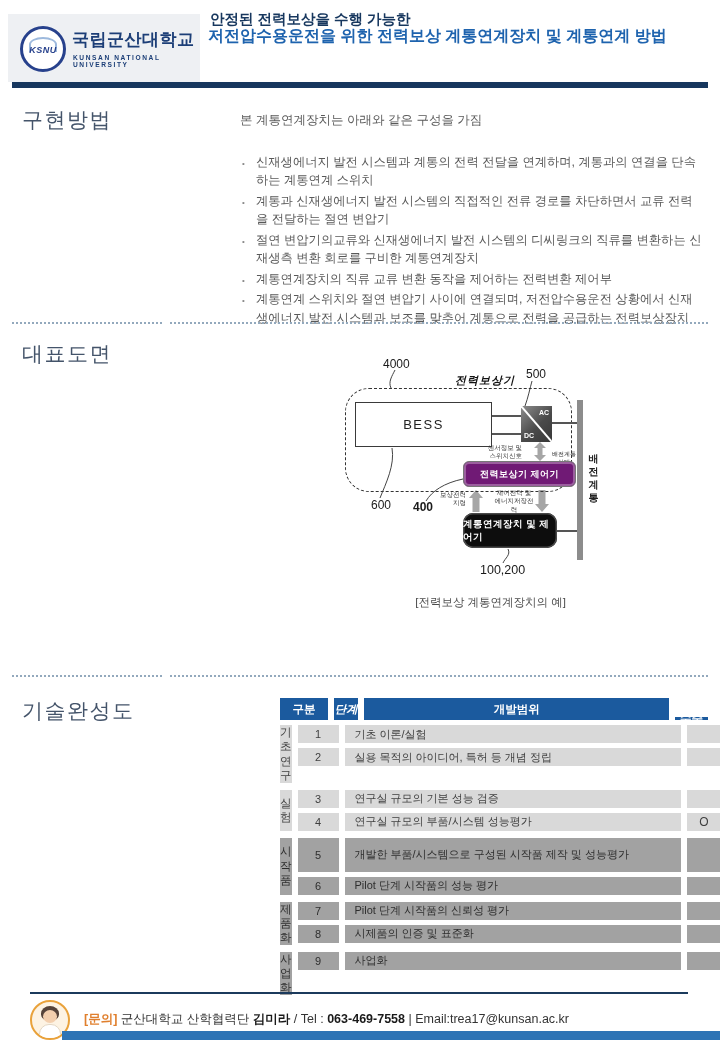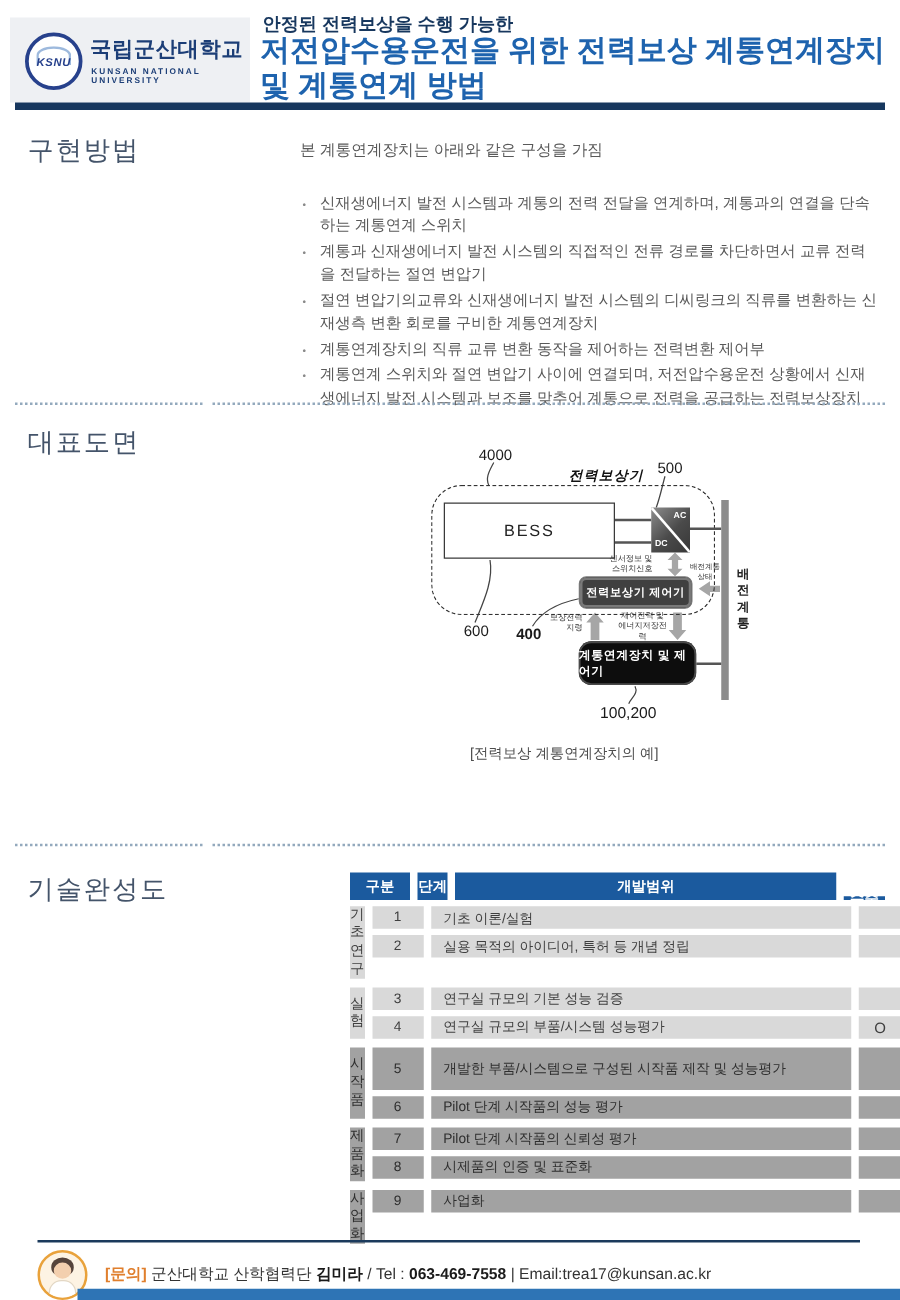"저전압수용운전을 위한 전력보상 계통연계장치 및" .hdr-title { font-size: 24px -> 16px }
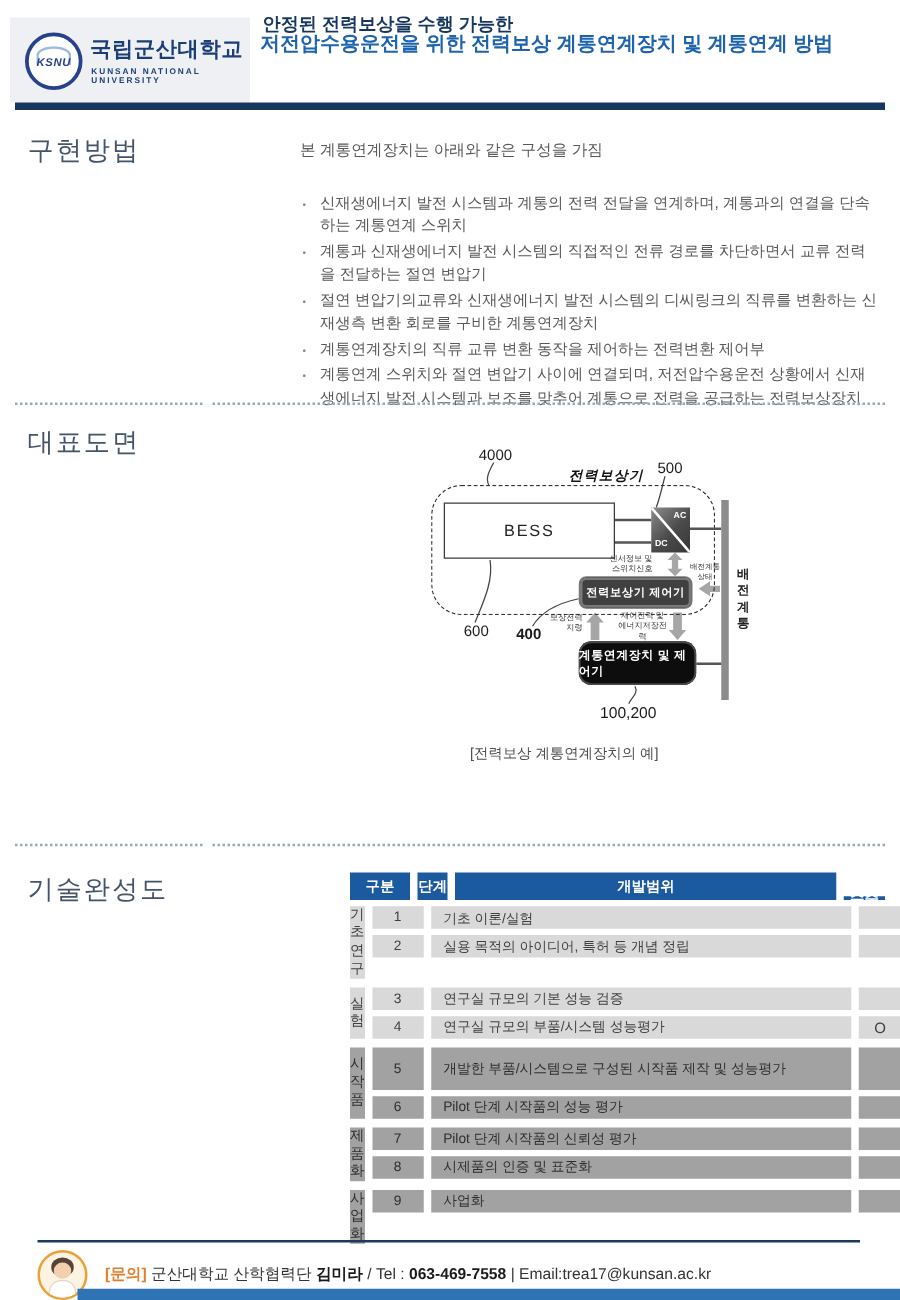"전력보상기 제어기" .dg-ctrlbox { background: #404040 -> #701a75; width: 91px -> 113px }
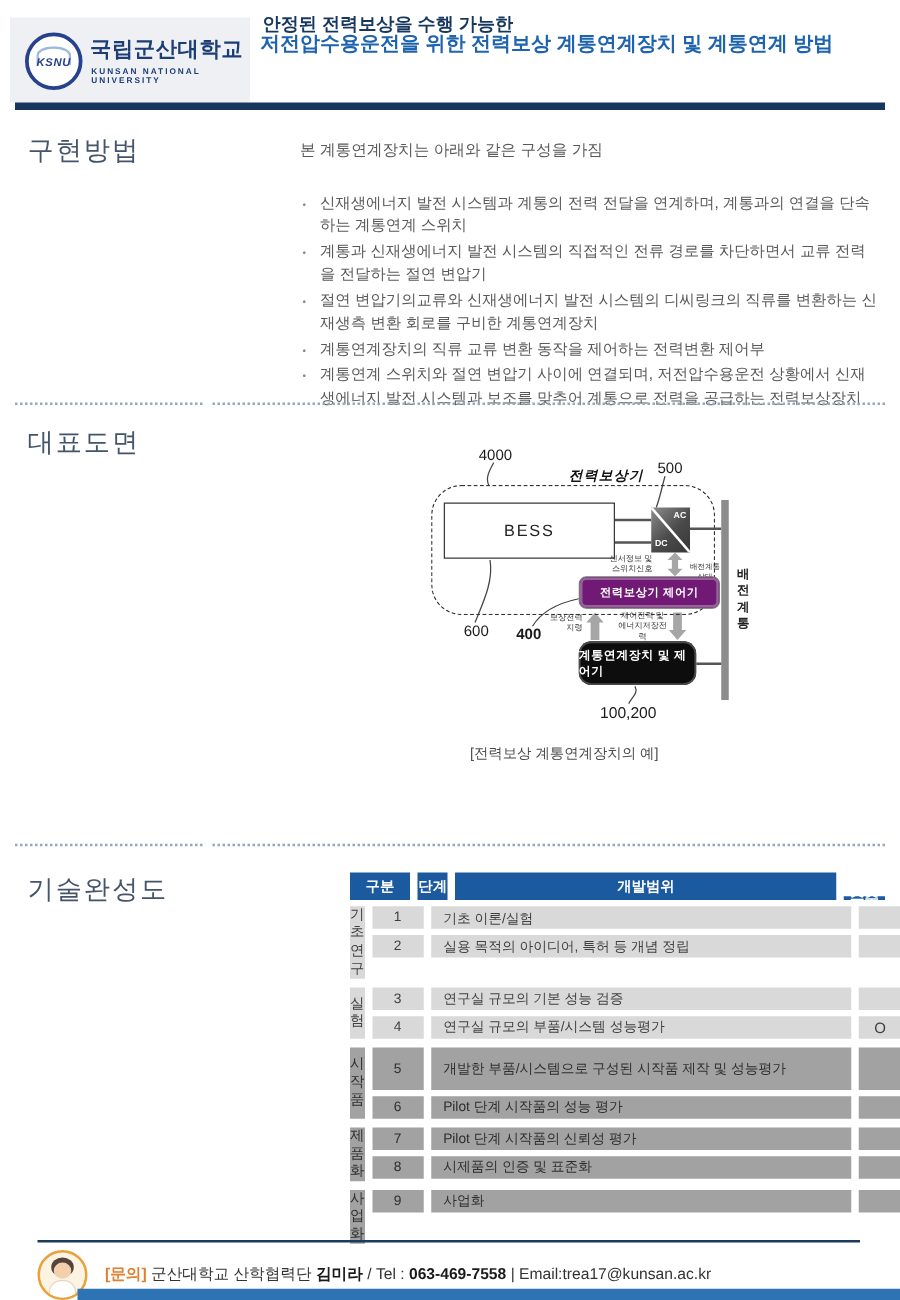"[전력보상 계통연계장치의 예]" .dg-caption { text-align: left -> right }
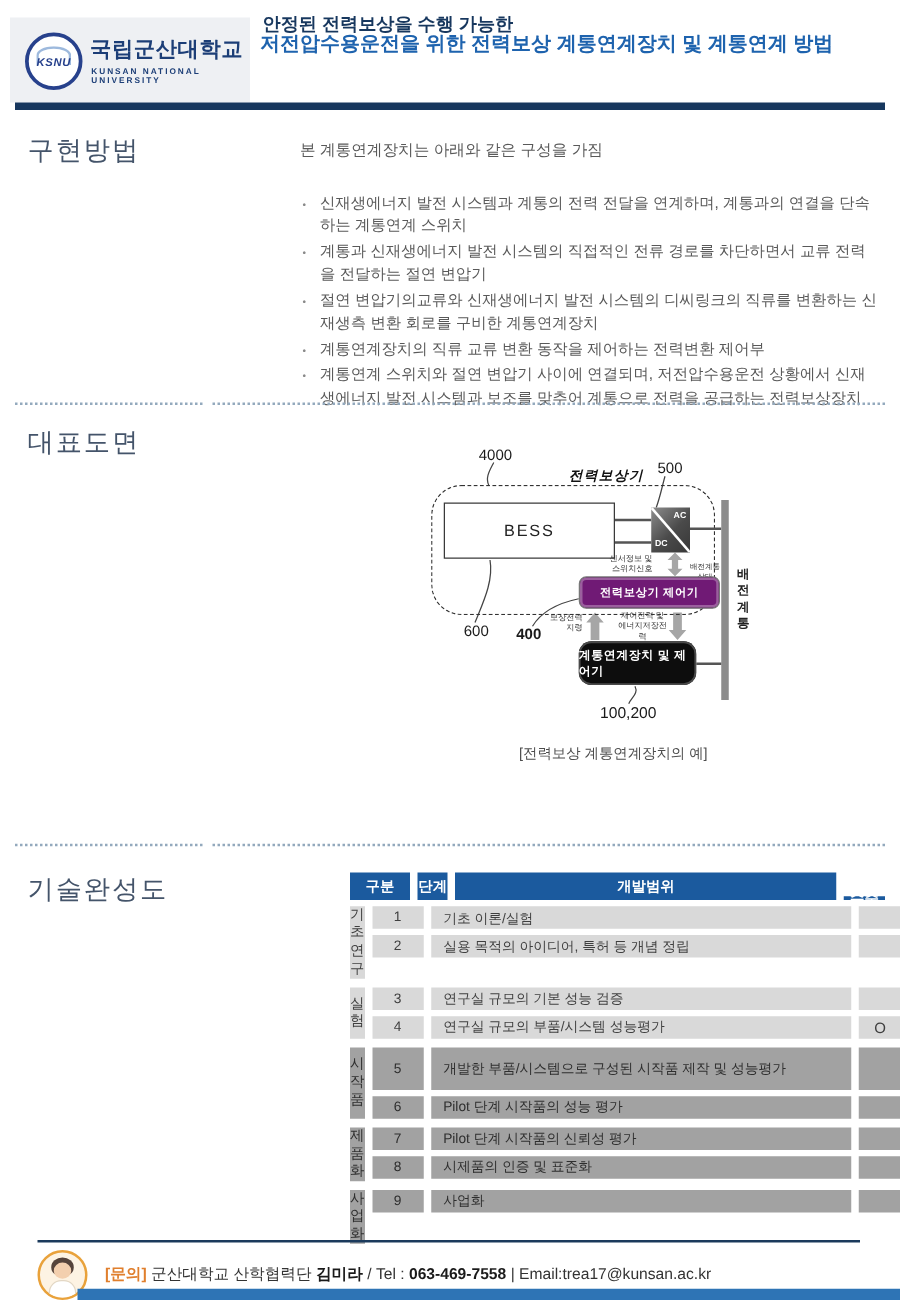"단계" .col-stage { font-style: none -> italic }
